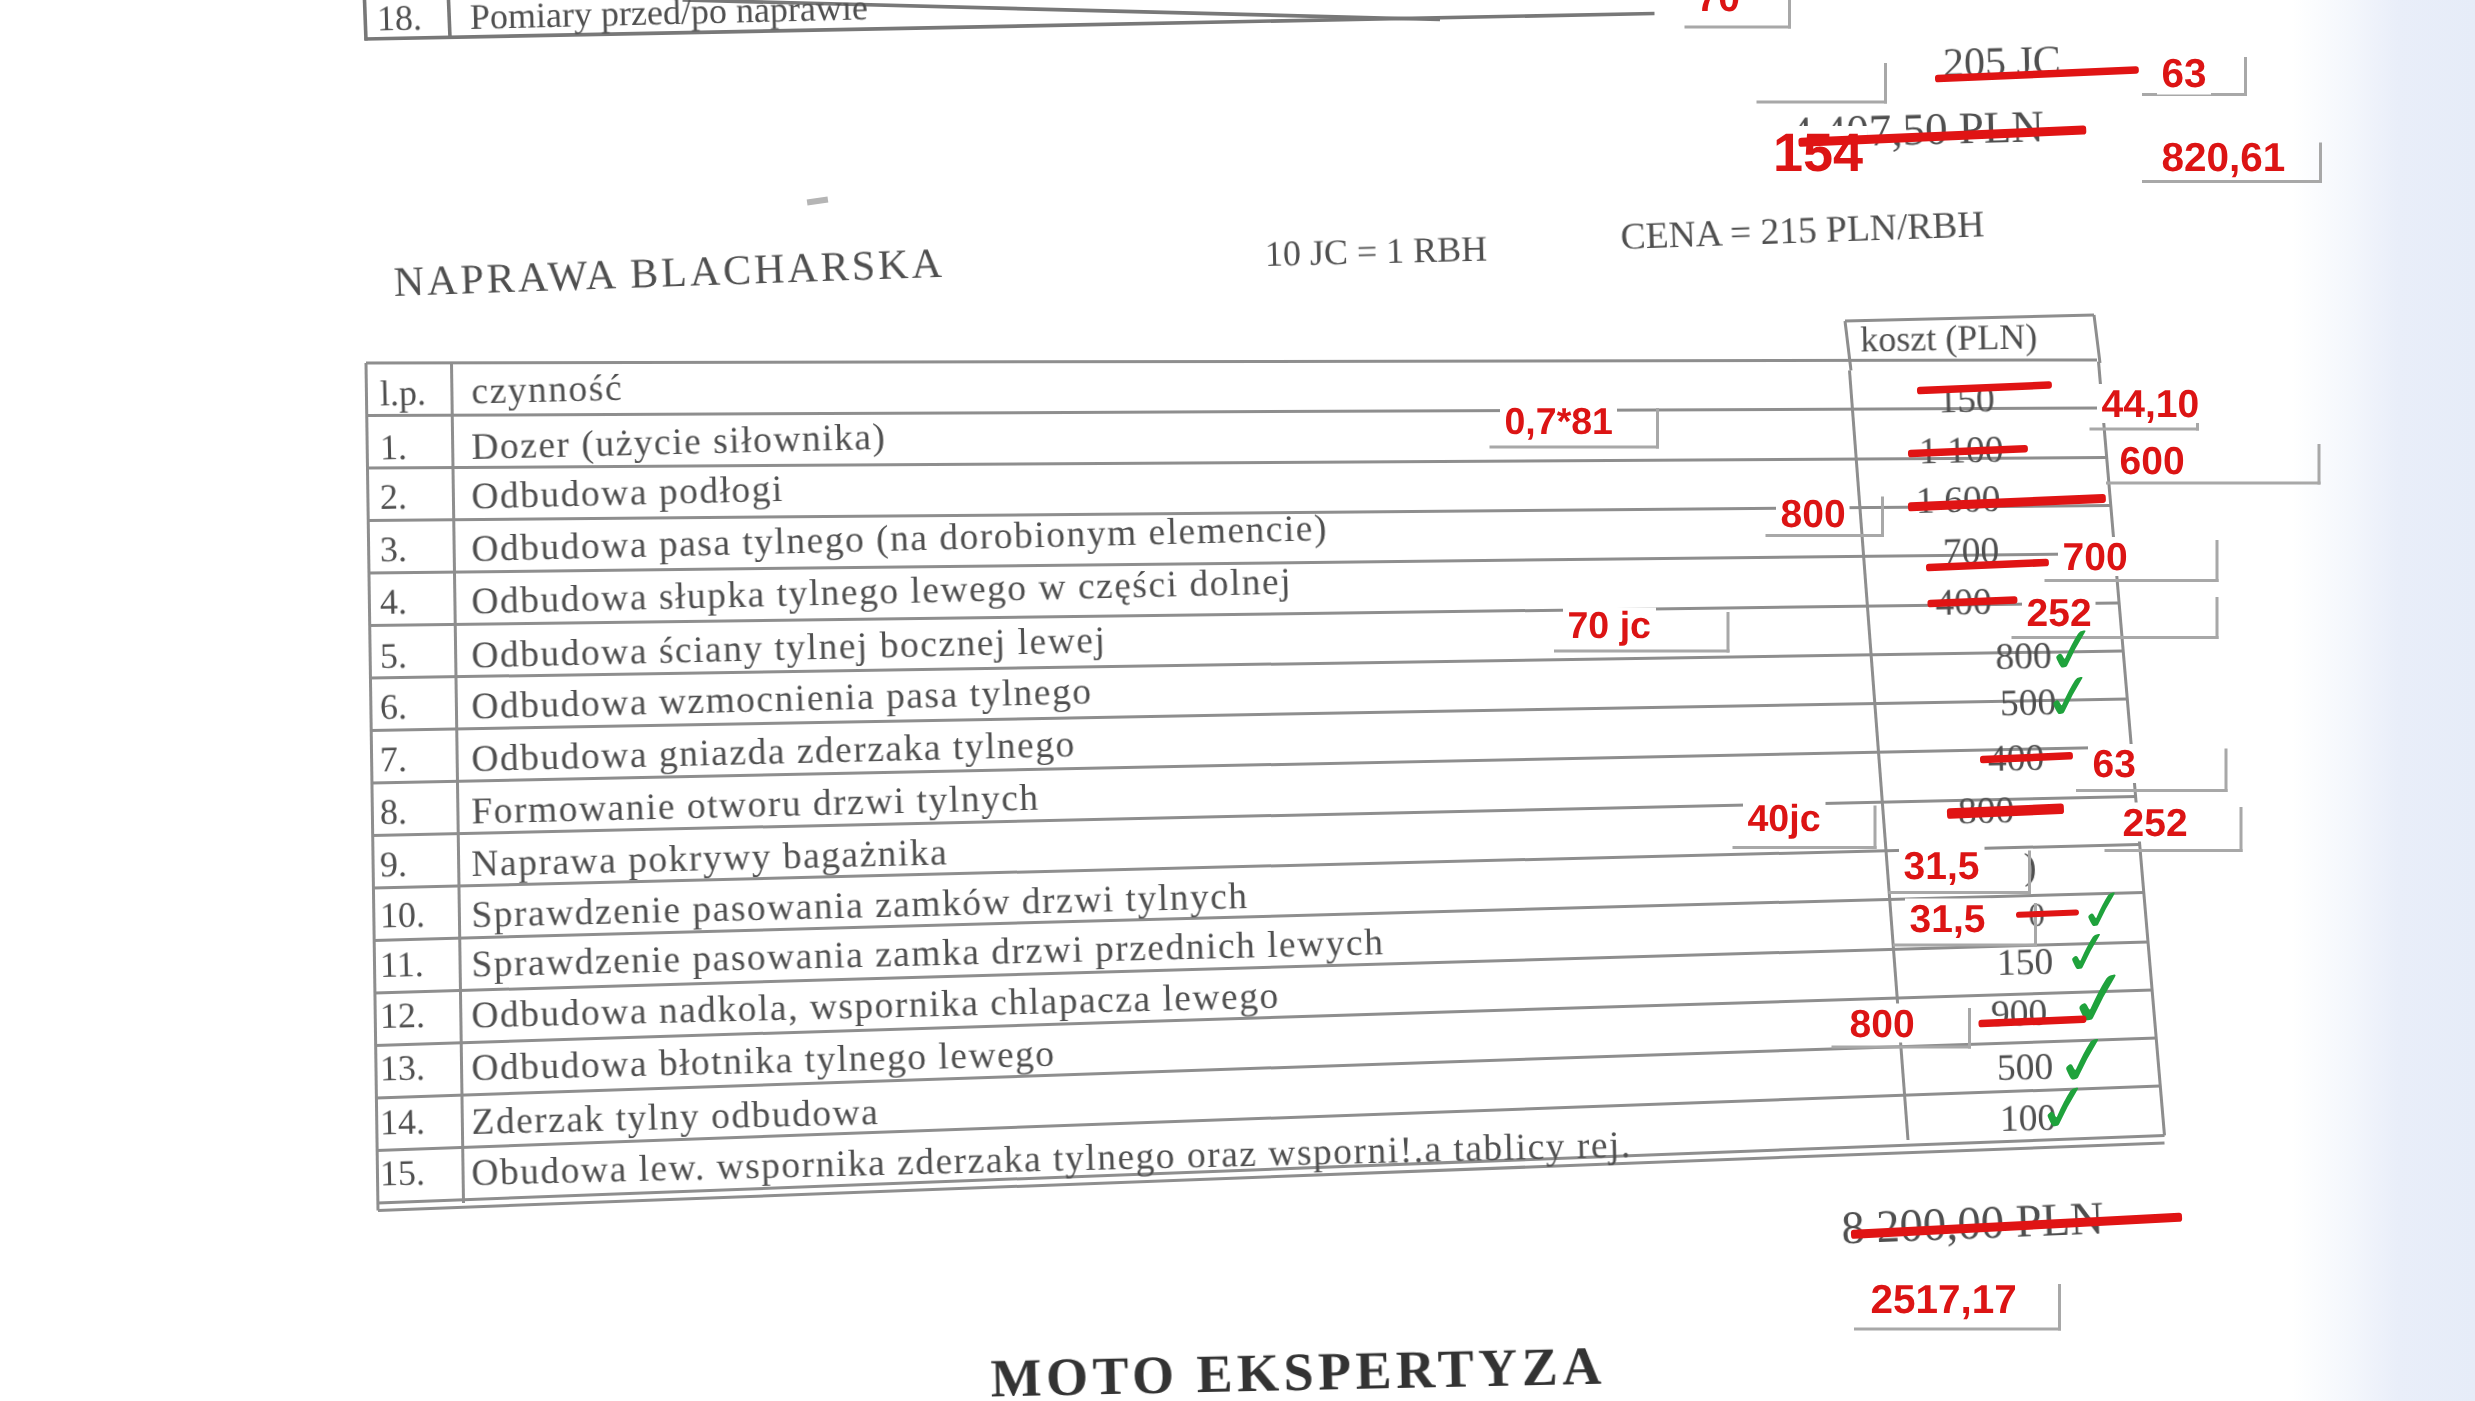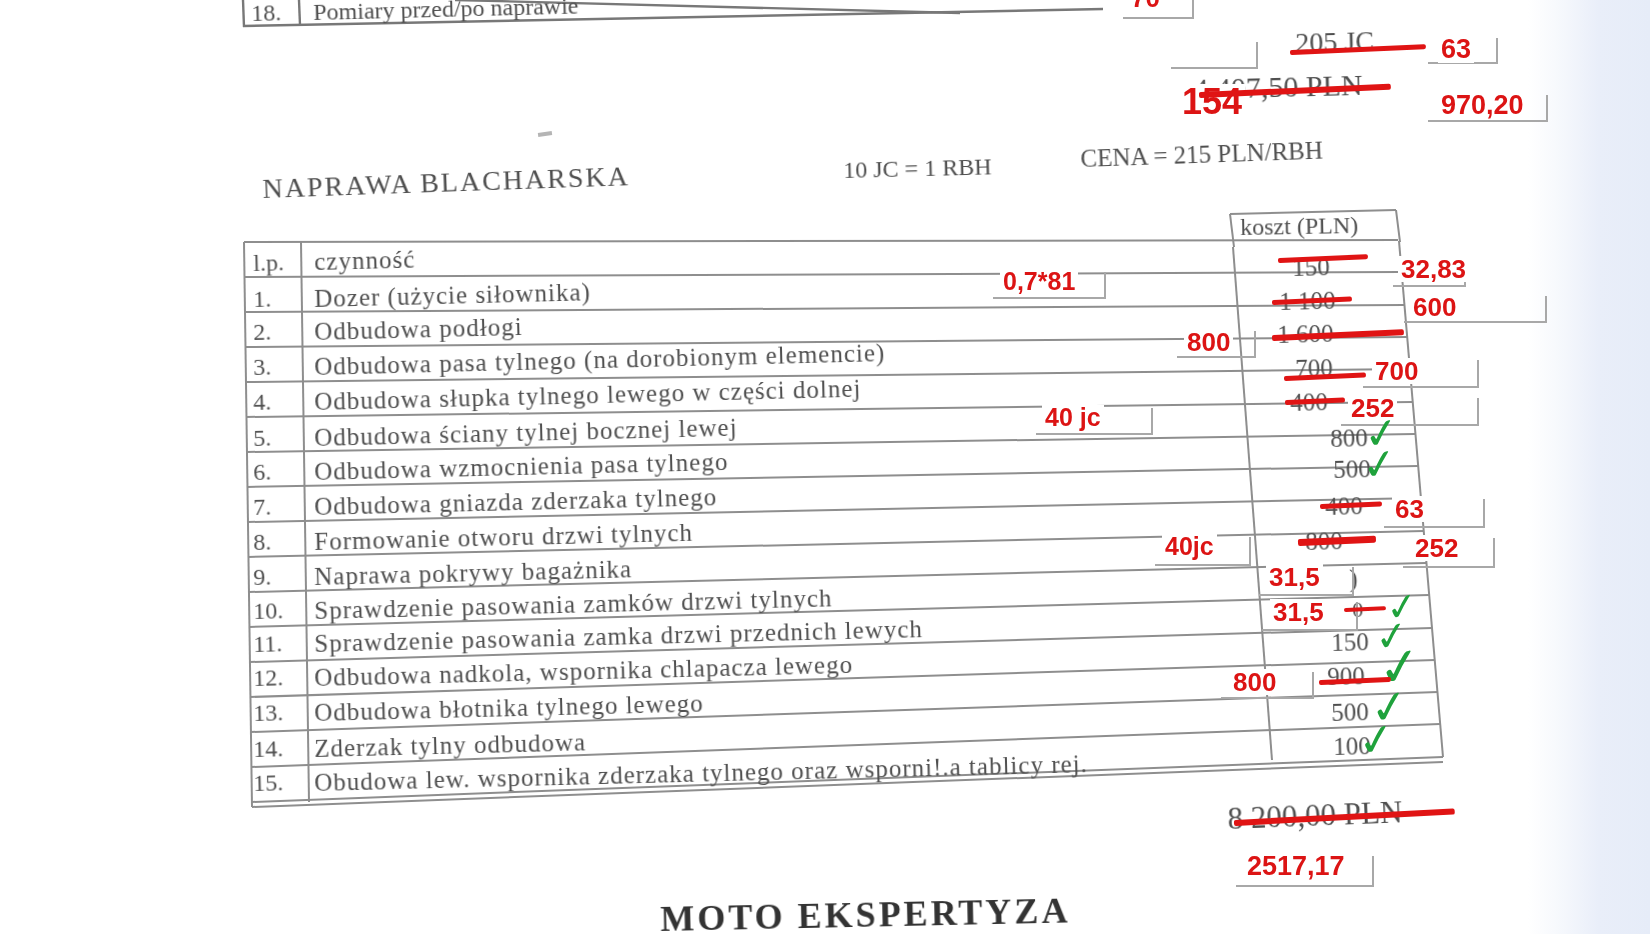"970,20" span.red { text: 970,20 -> 820,61 }
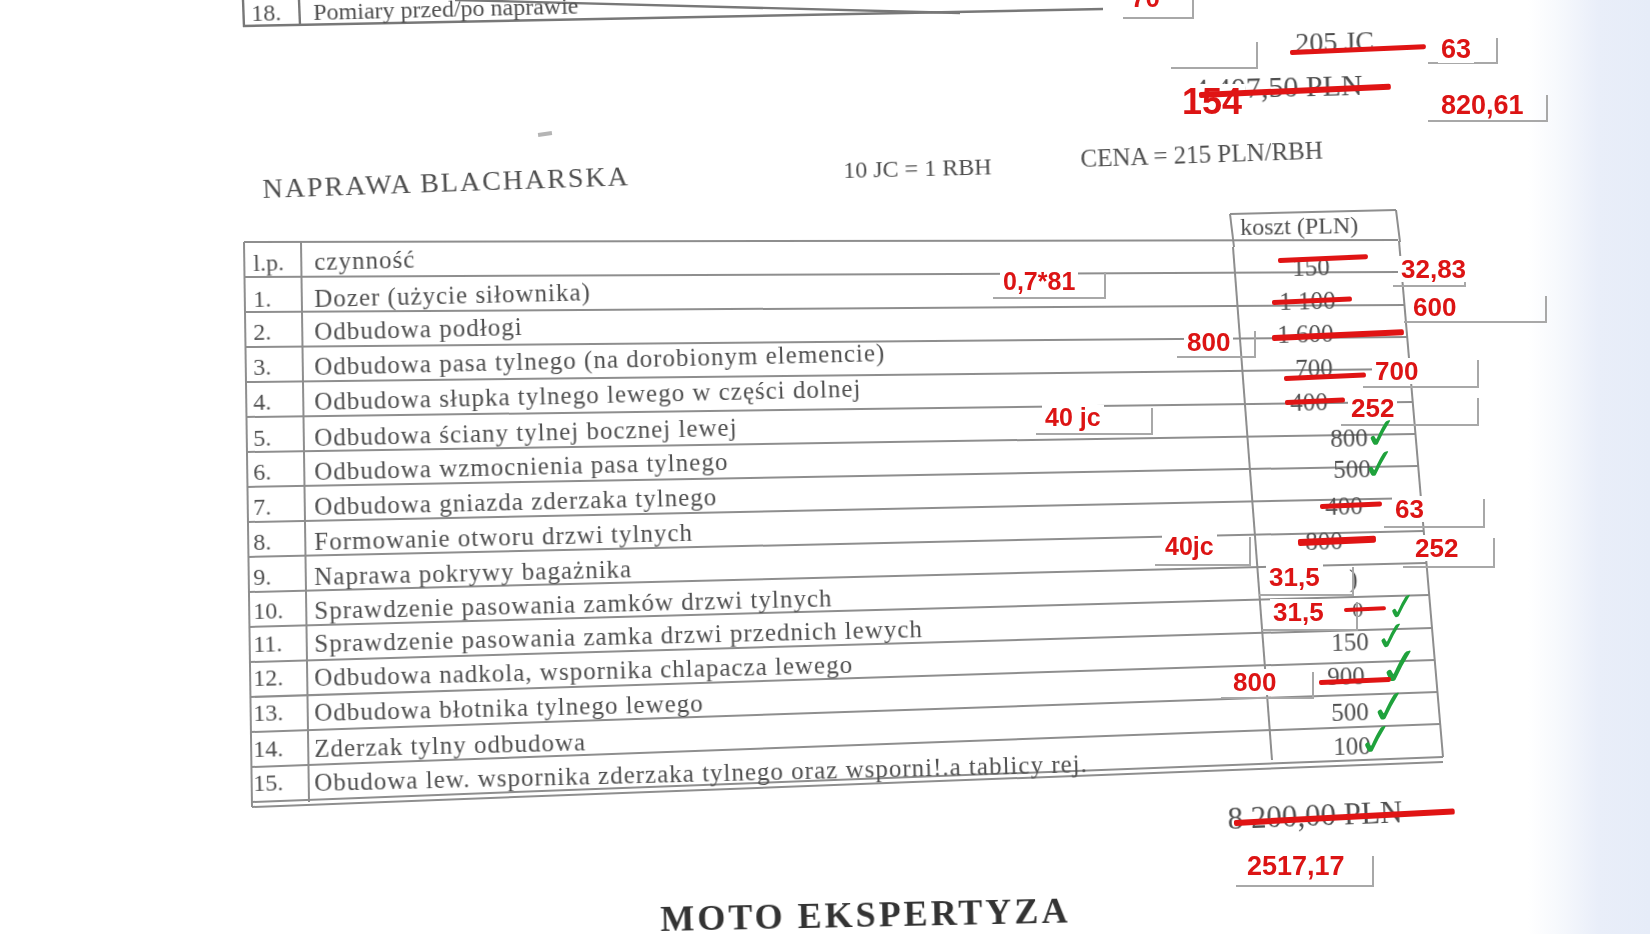"32,83" span.red { text: 32,83 -> 44,10 }
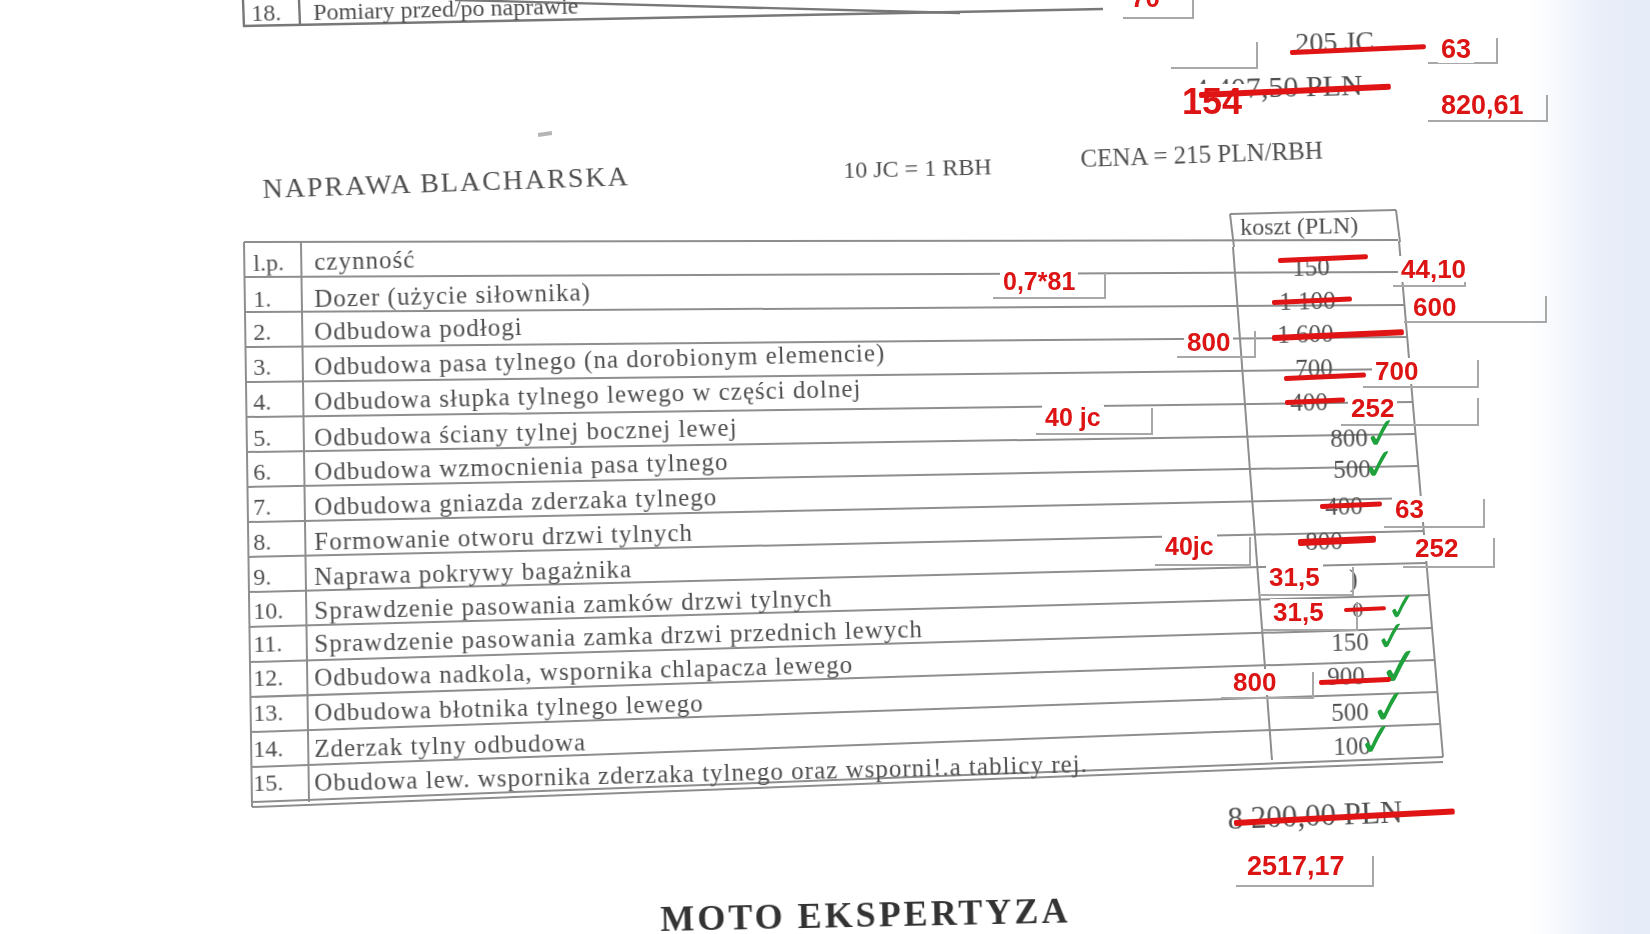"40 jc" span.red { text: 40 -> 70 }
